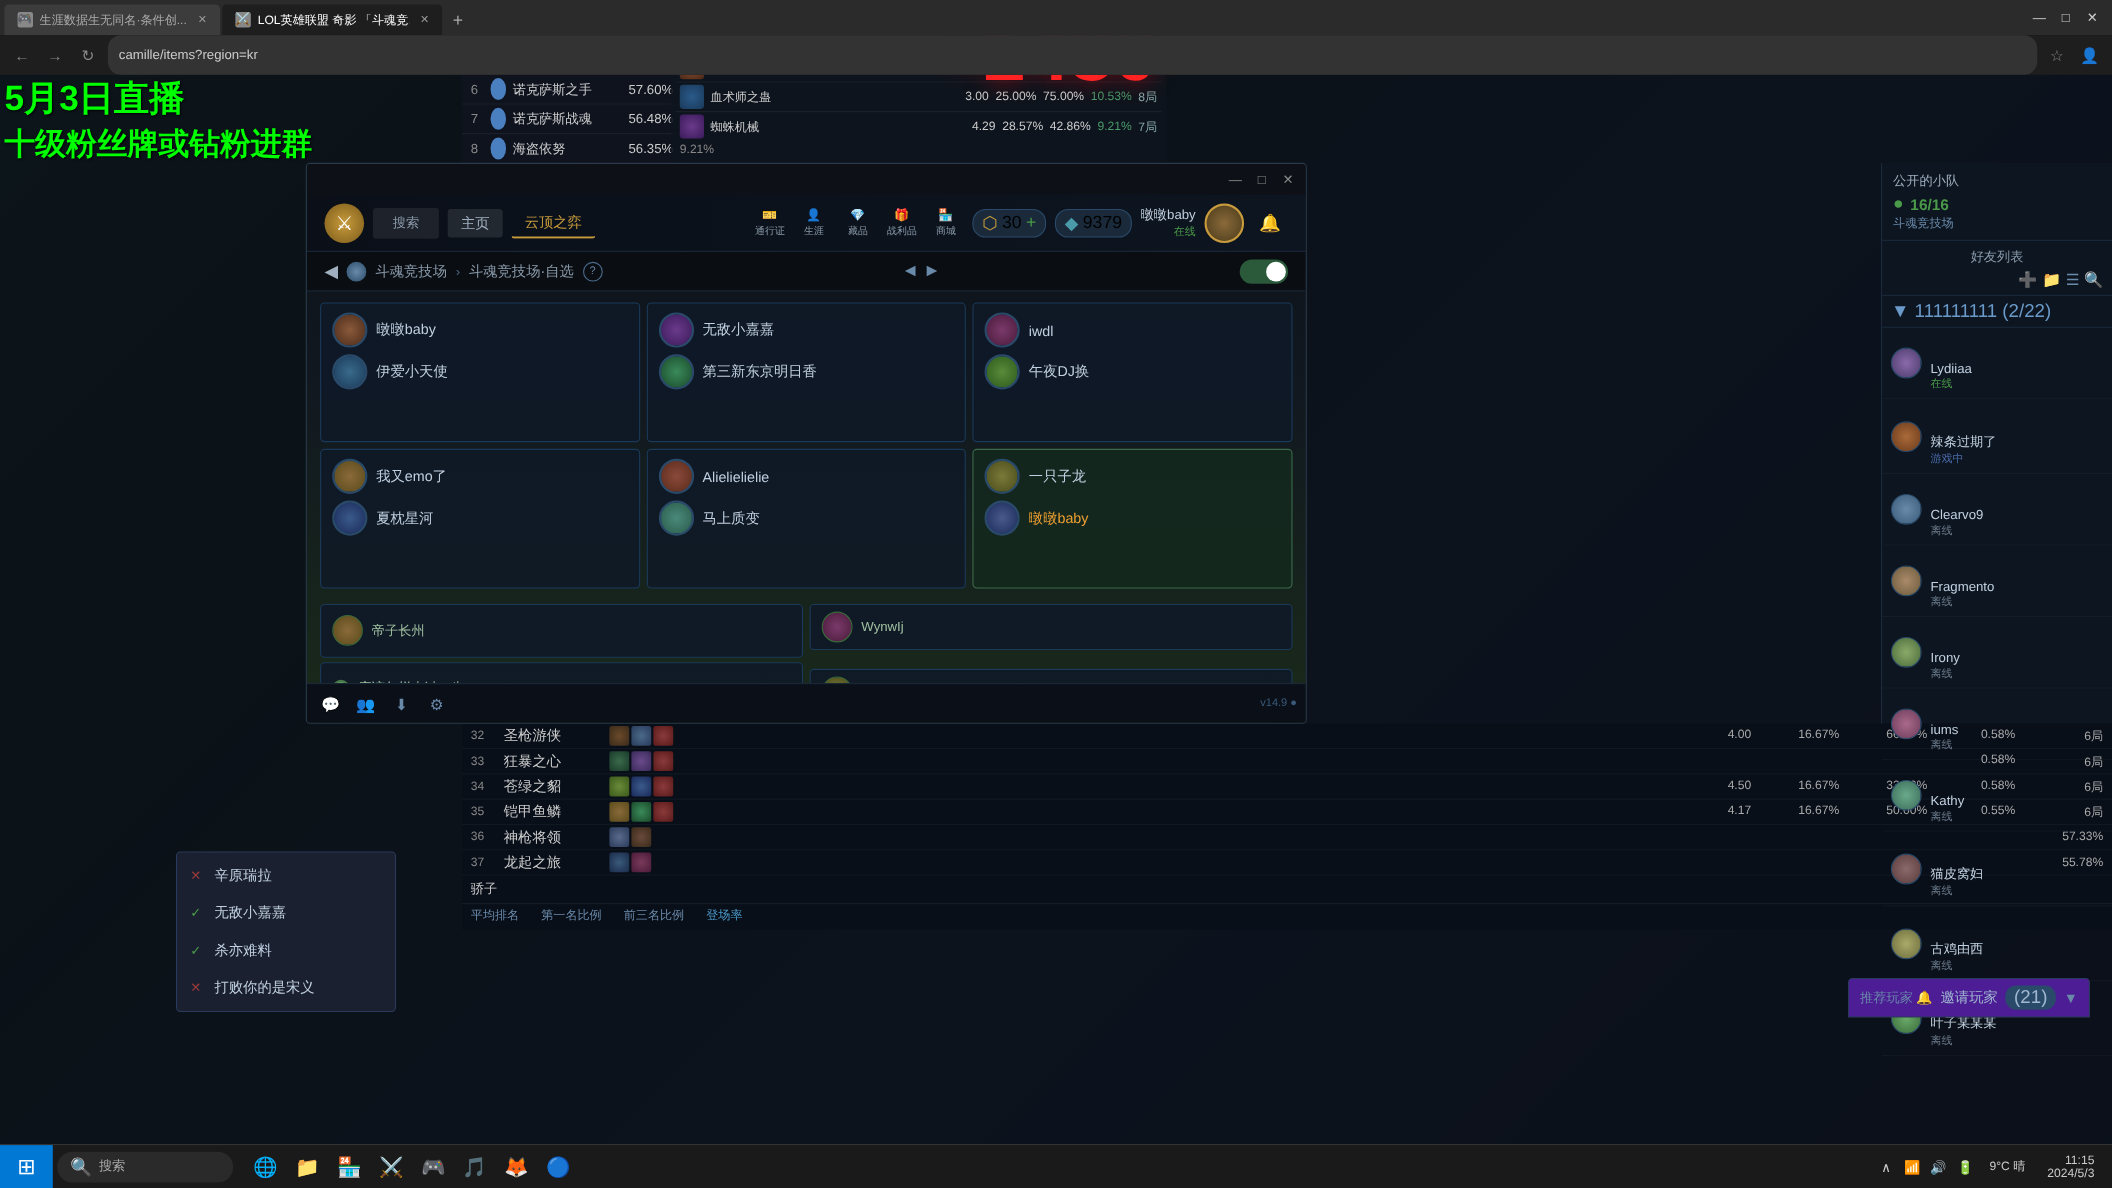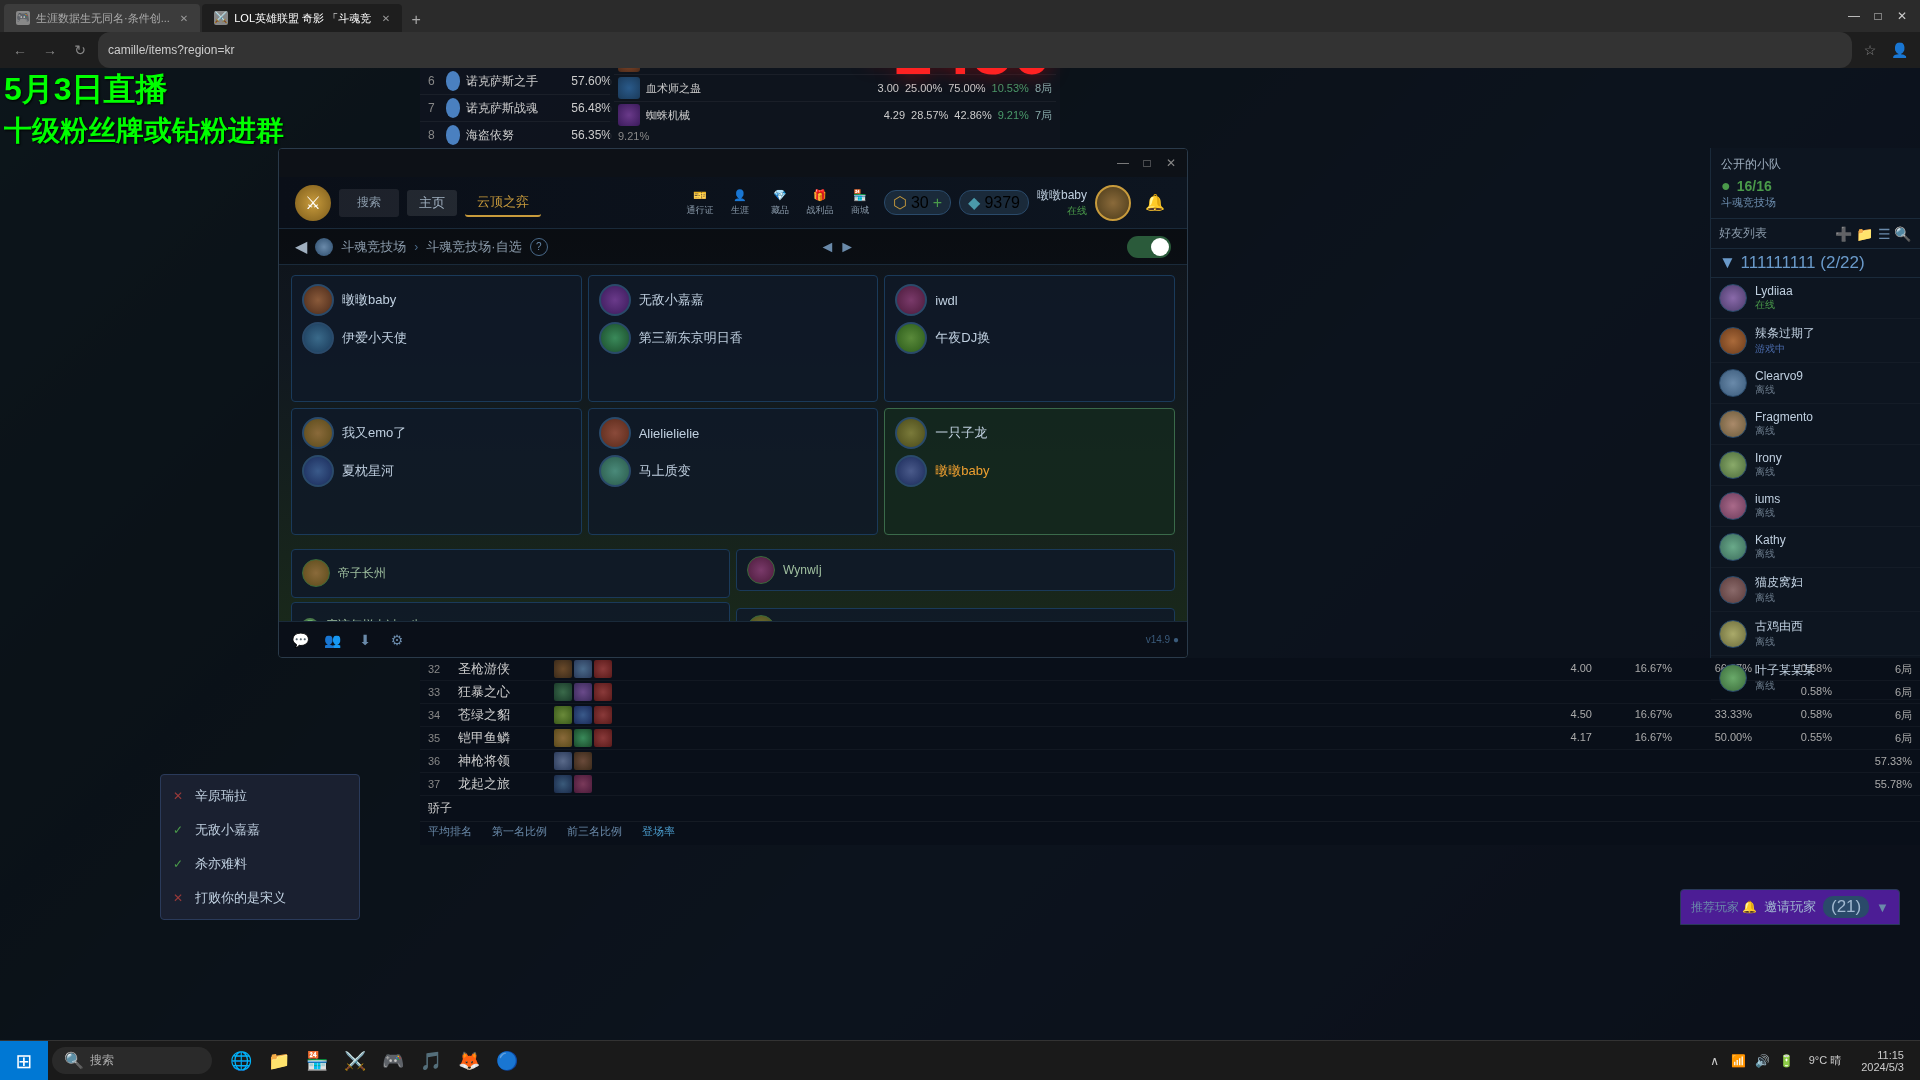"好友列表" .friends-header { flex-direction: none -> column }
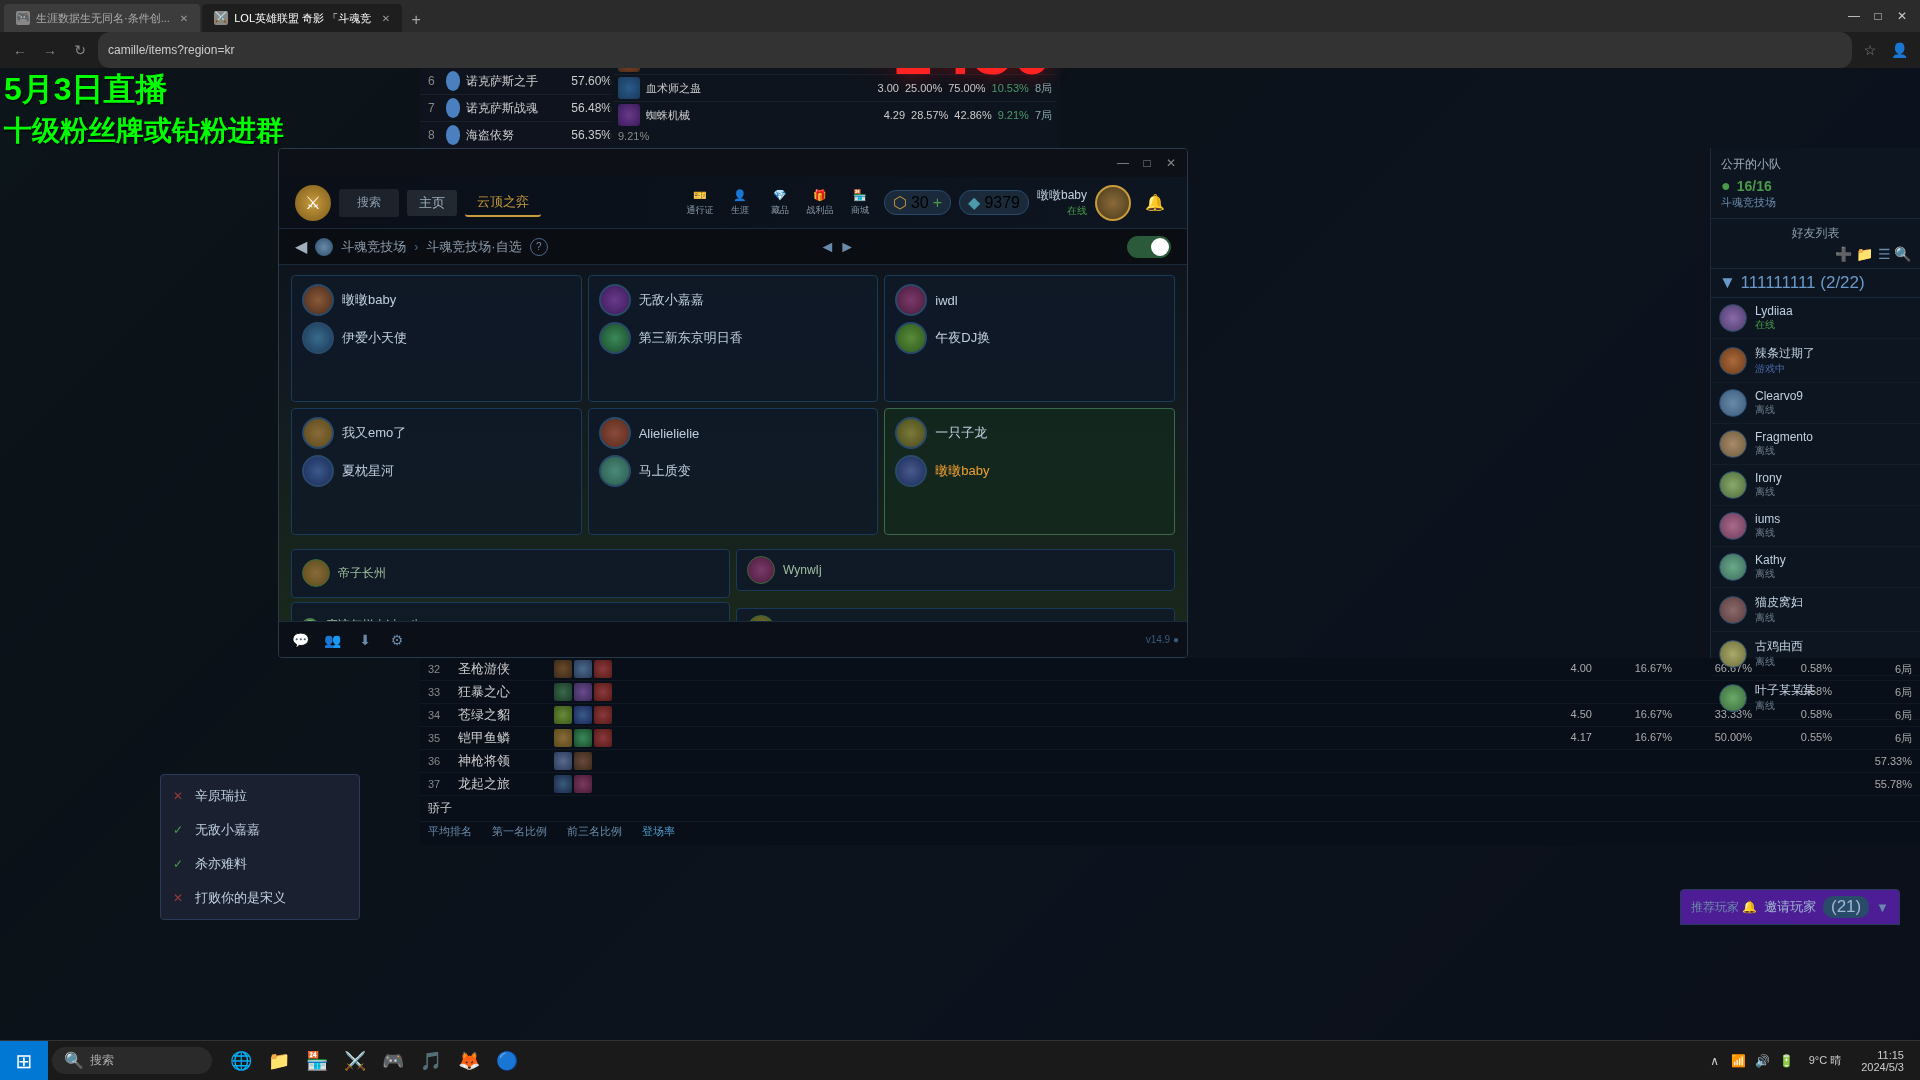"Lydiiaa" .friend-info { margin-top: none -> 24px }
